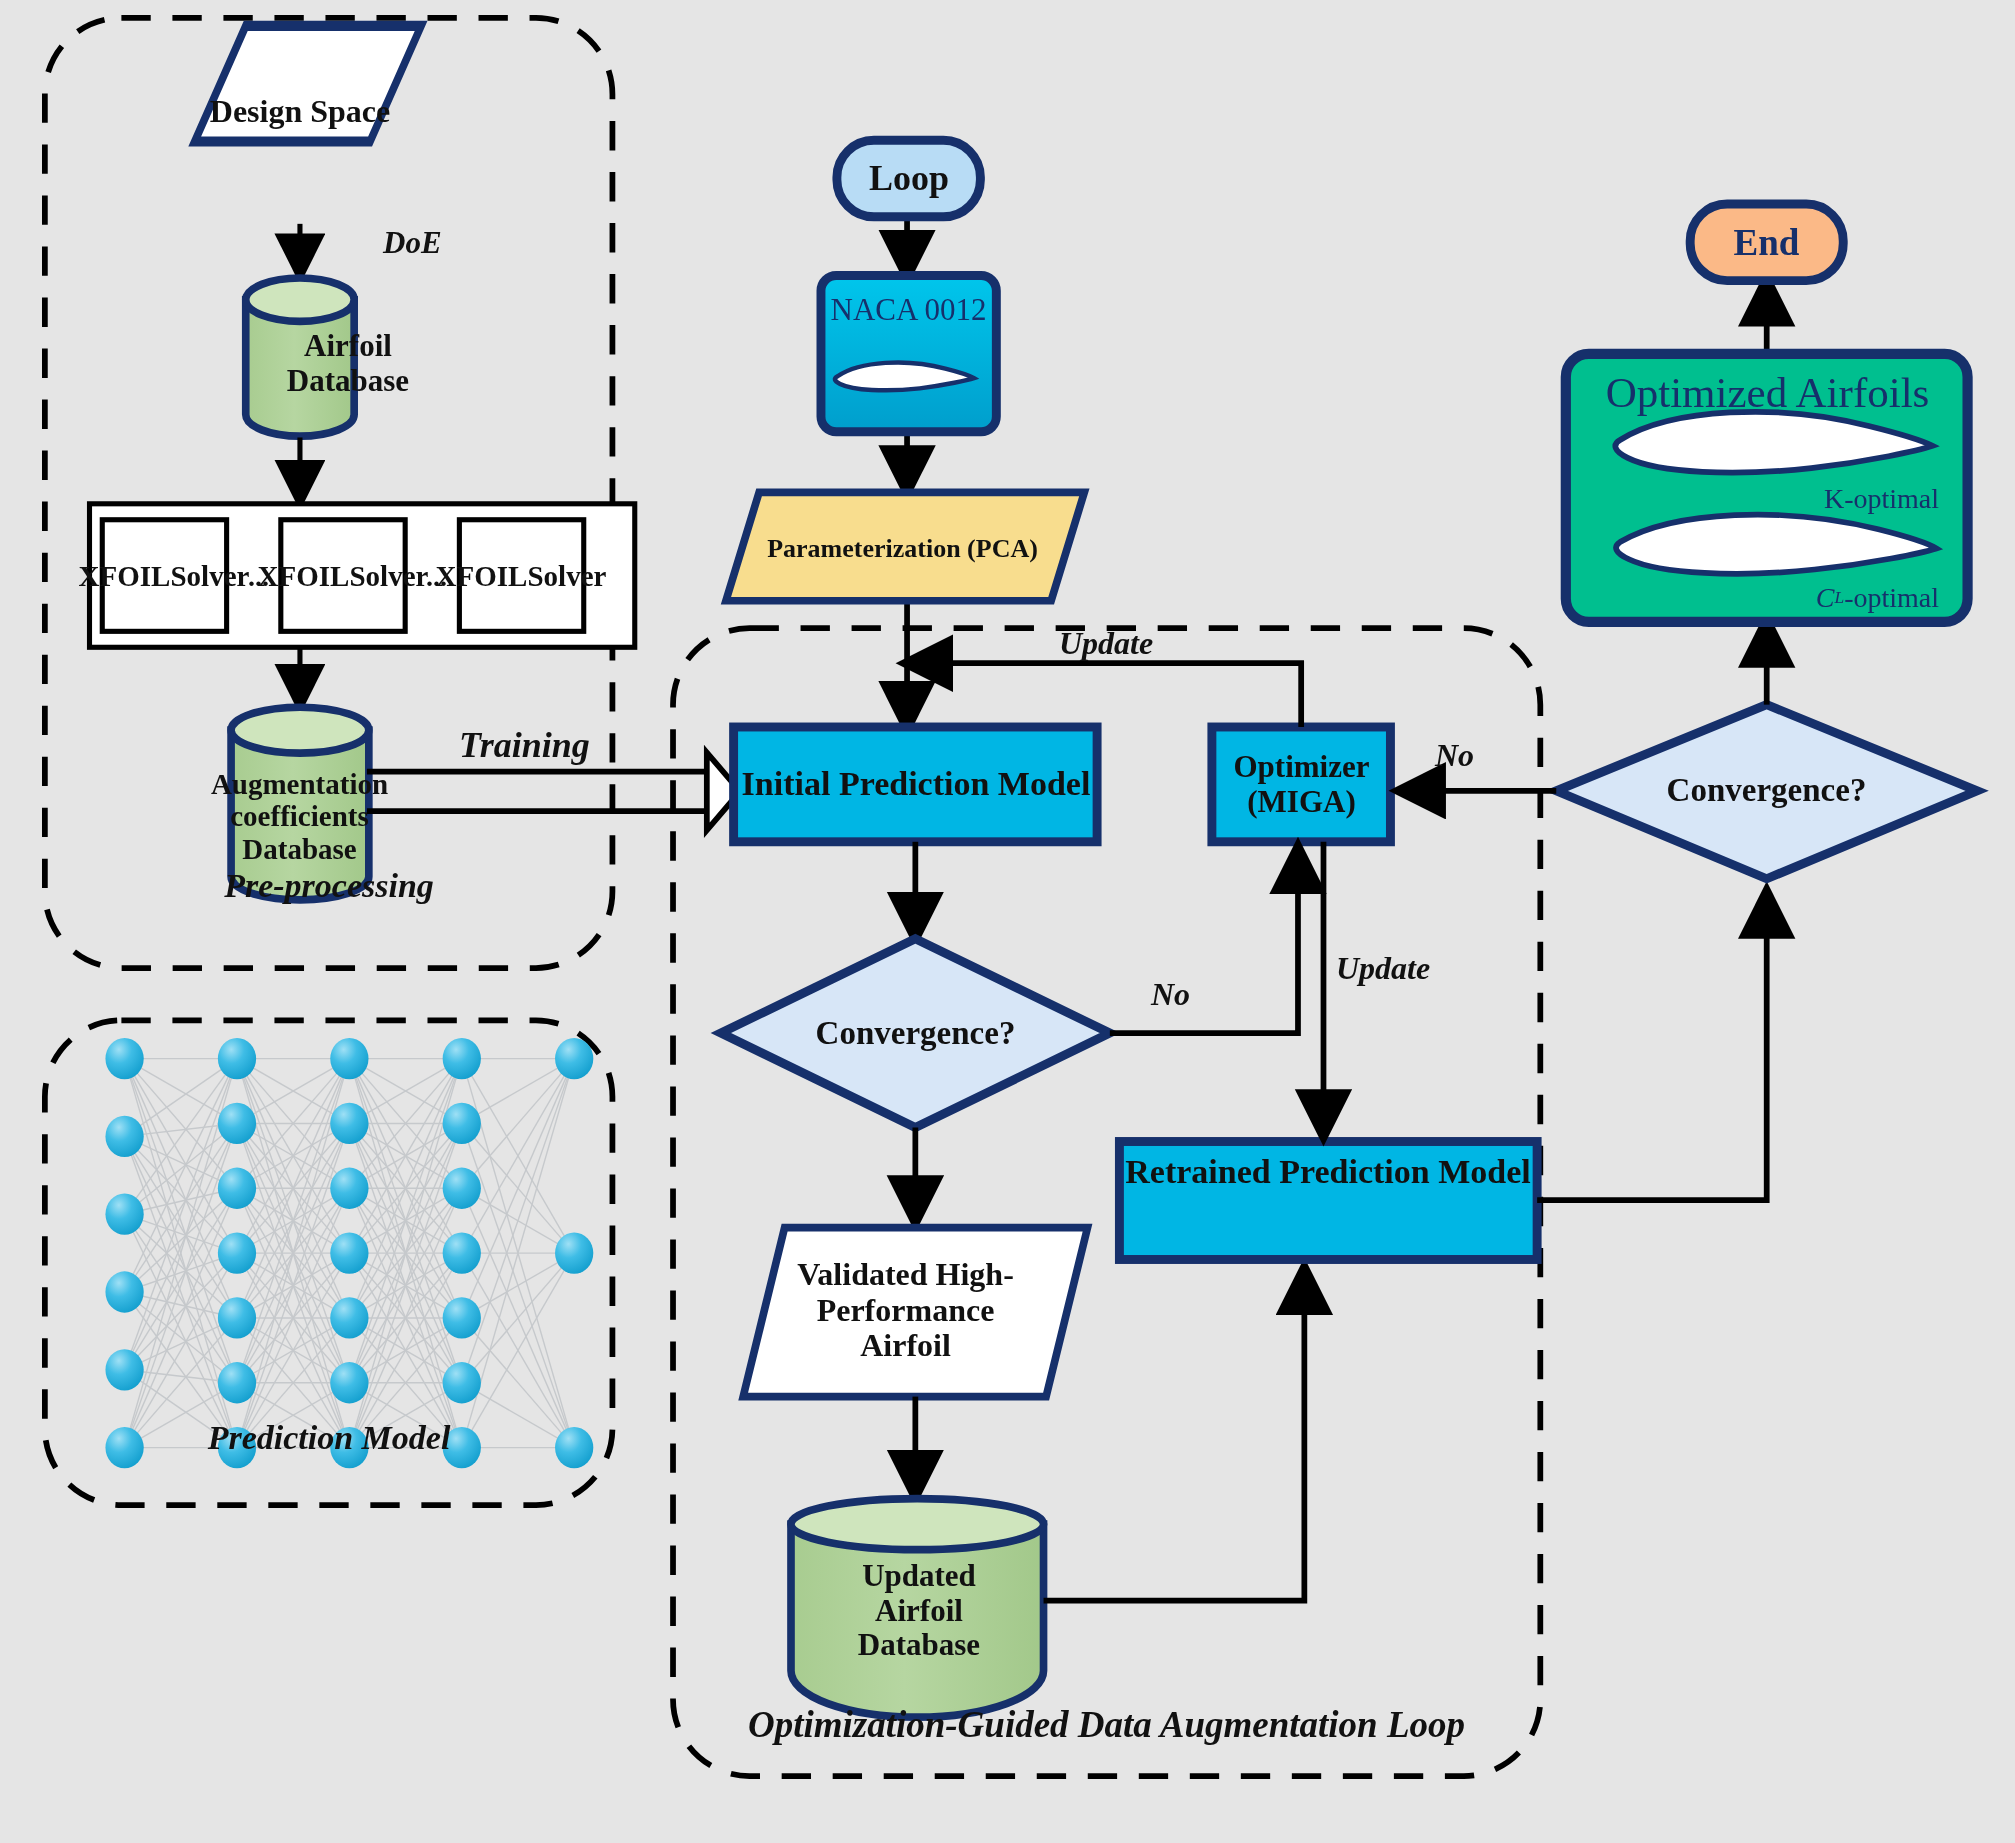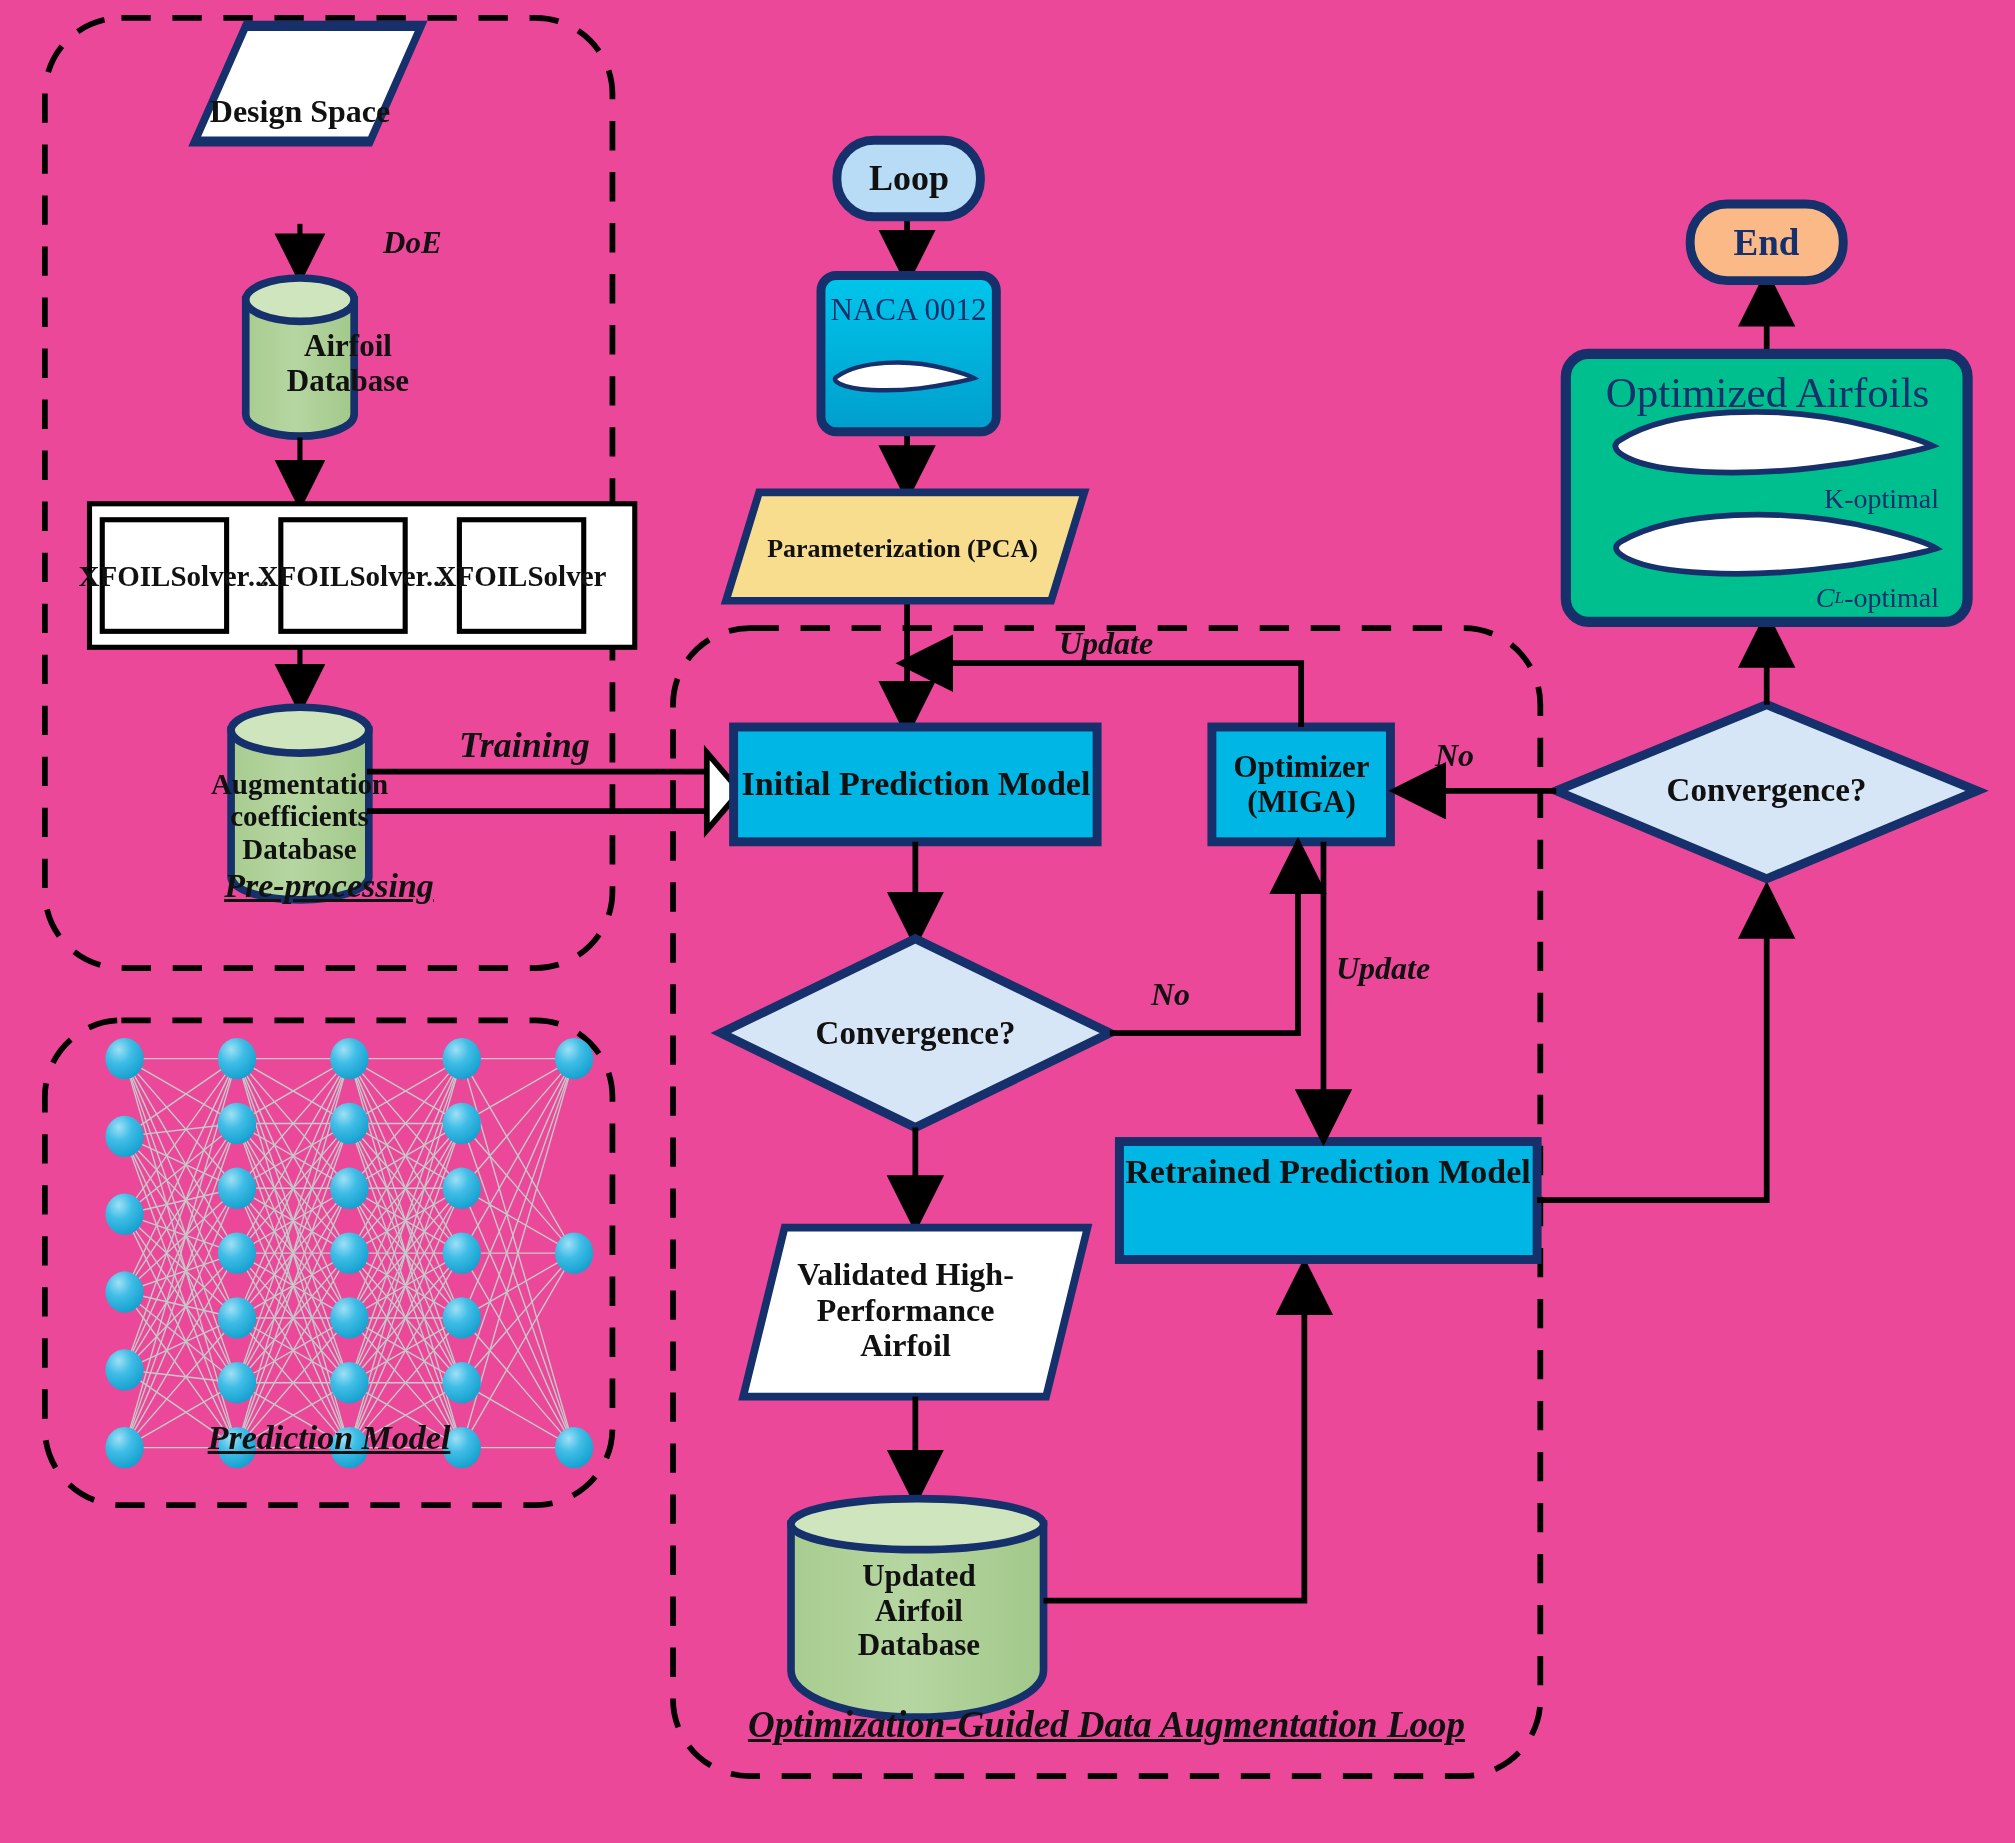"Design Space" #stage { background: #ec4899 -> #e5e5e5 }
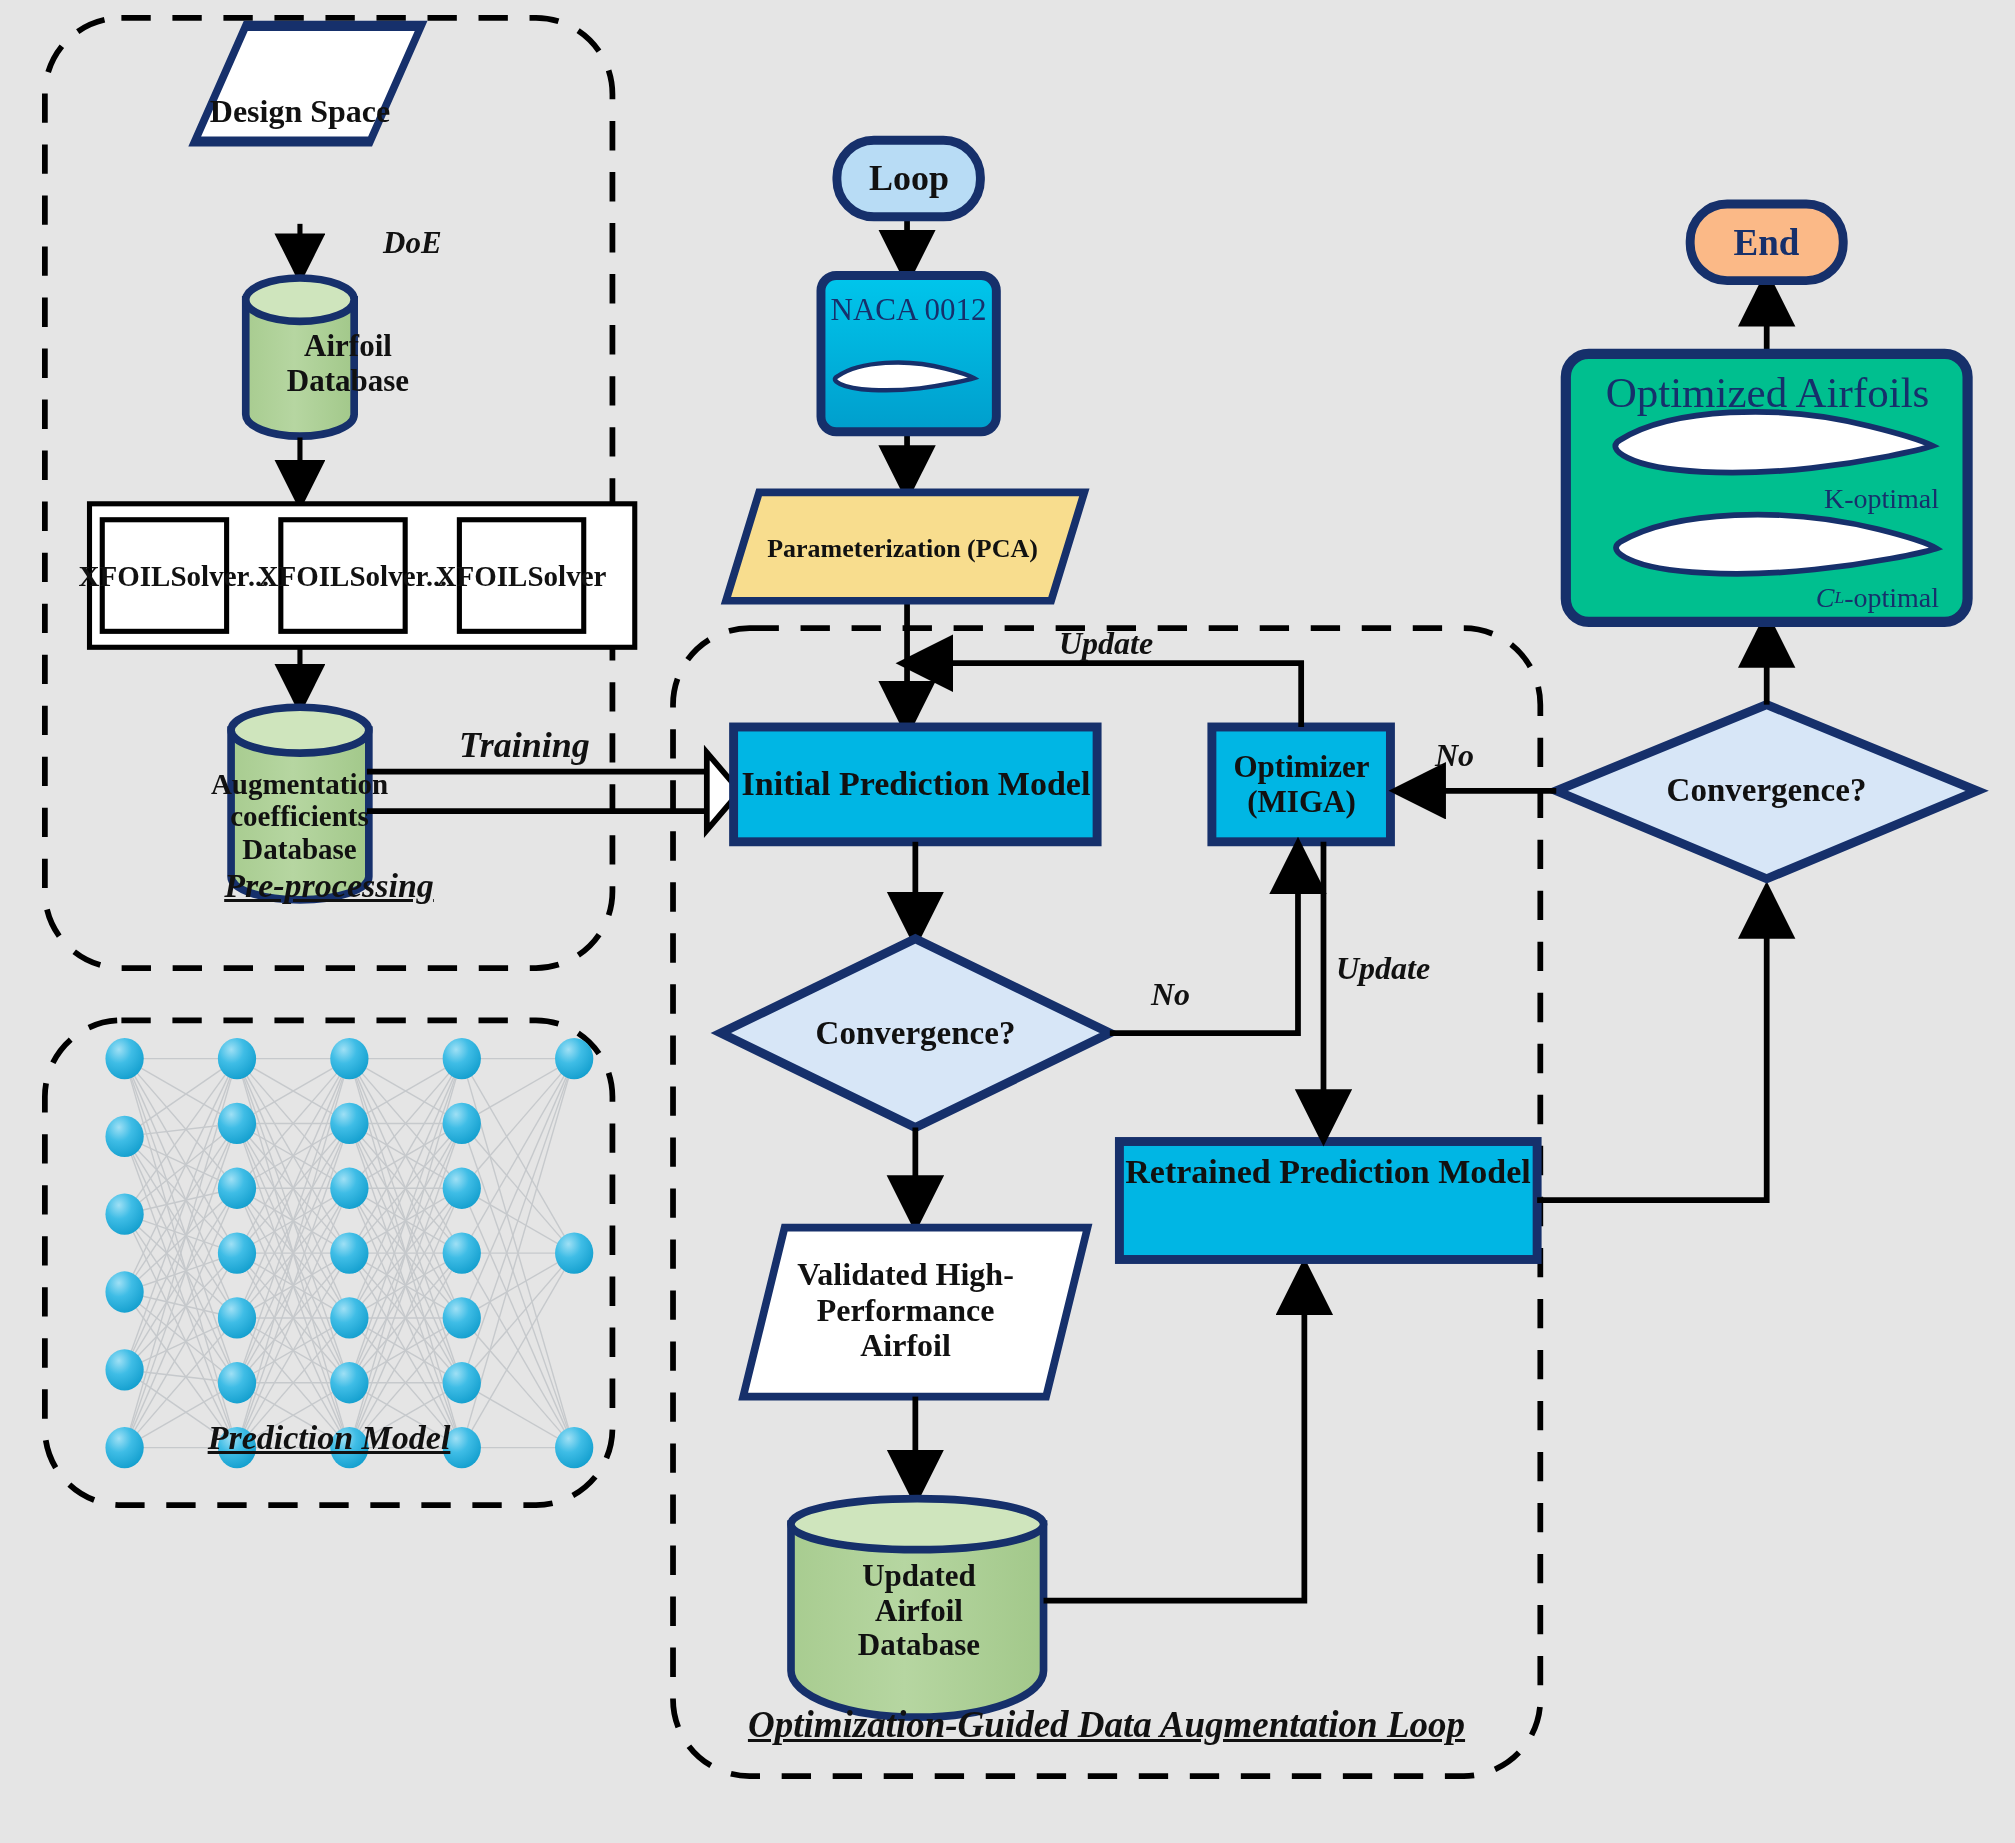"Pre-processing" .grptitle { text-decoration: underline -> none }
